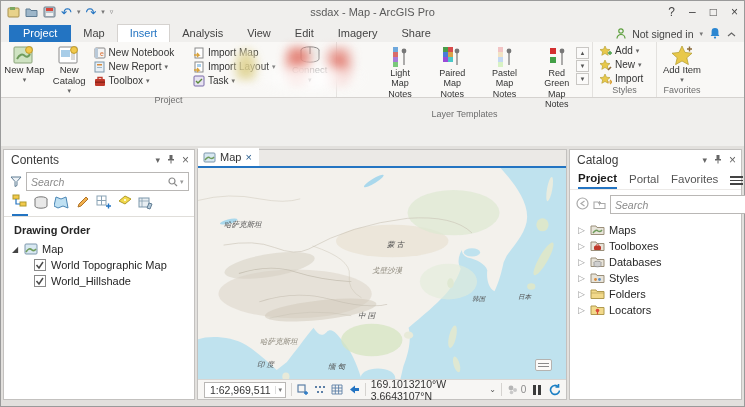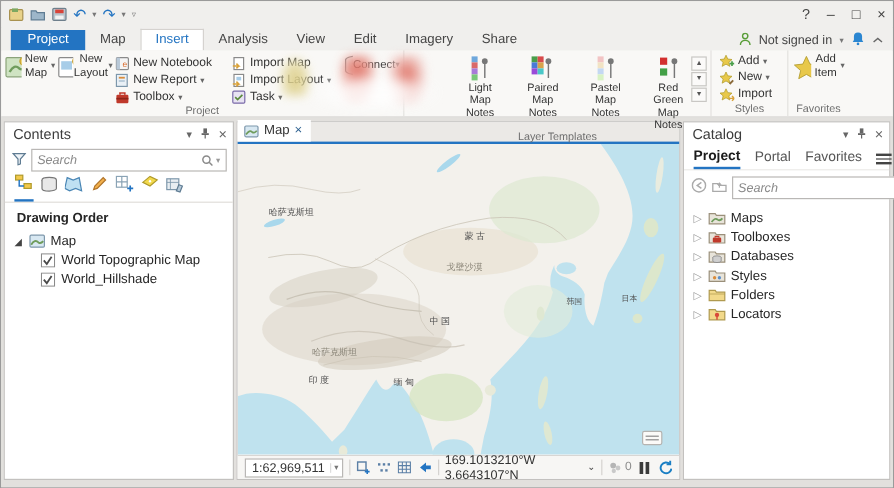"ssdax - Map - ArcGIS" div.win-title { html: none -> <div>ssdax - Map - ArcGIS Pro</div> }
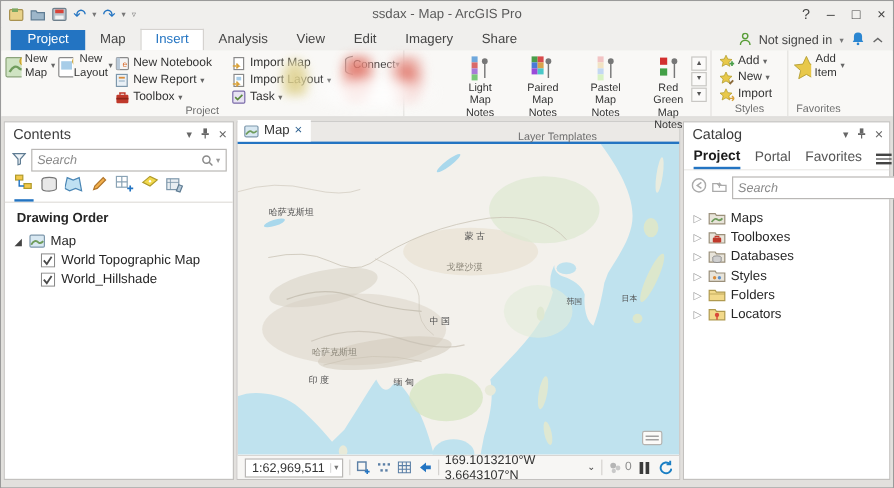"New Map" .btn-lg { flex-direction: none -> column }
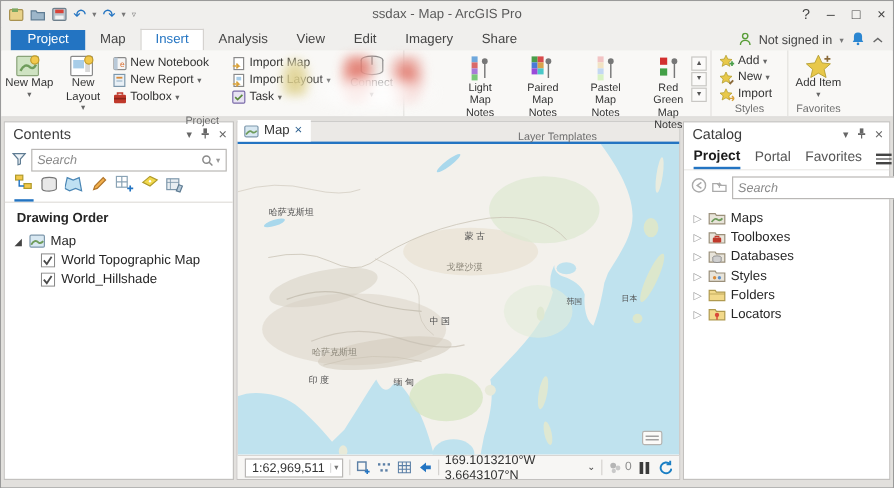"New Layout" span { text: Layout -> Catalog }
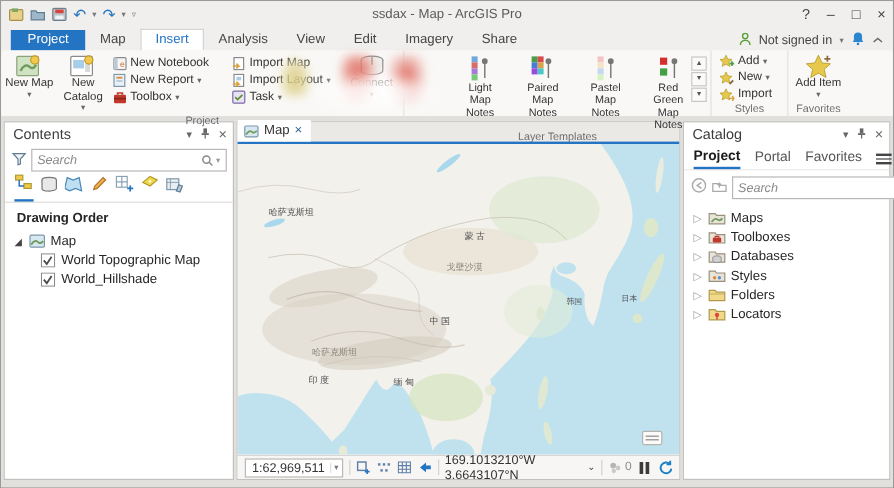"Contents" .workspace { margin-top: none -> 48px }
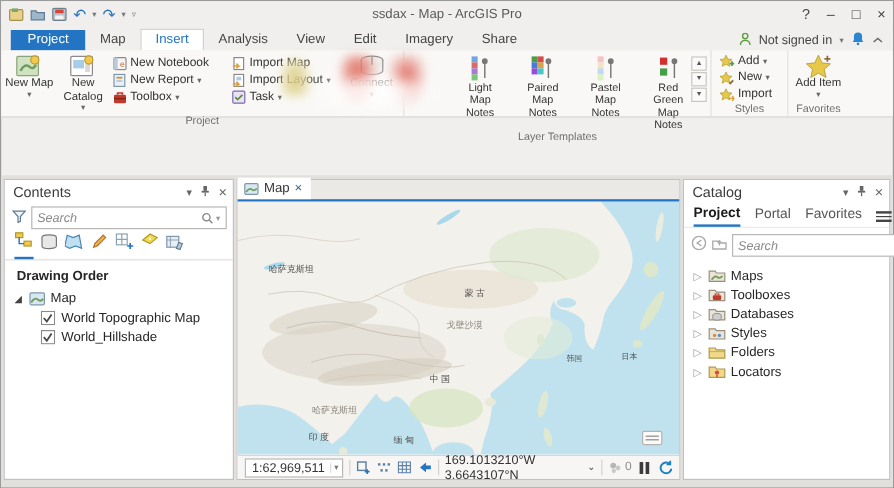"哈萨克斯坦" .canvas { font-style: none -> italic }
